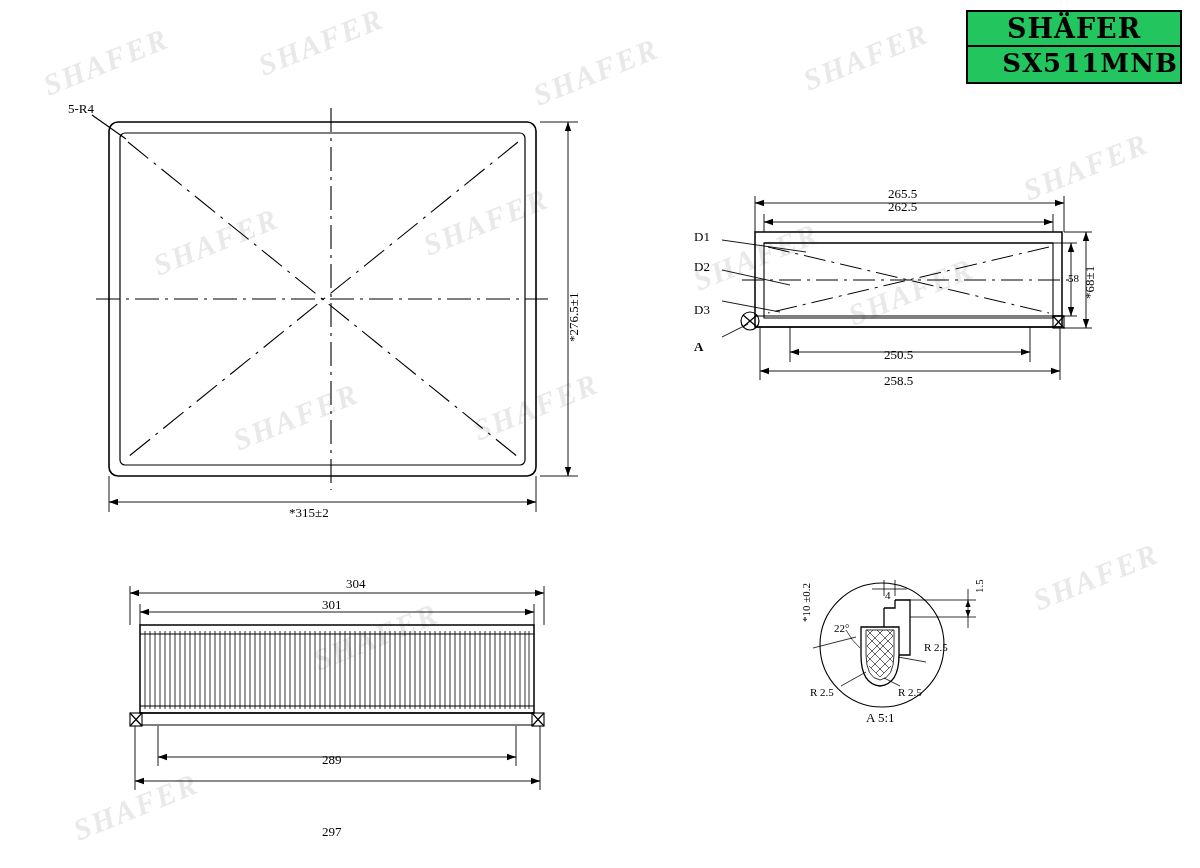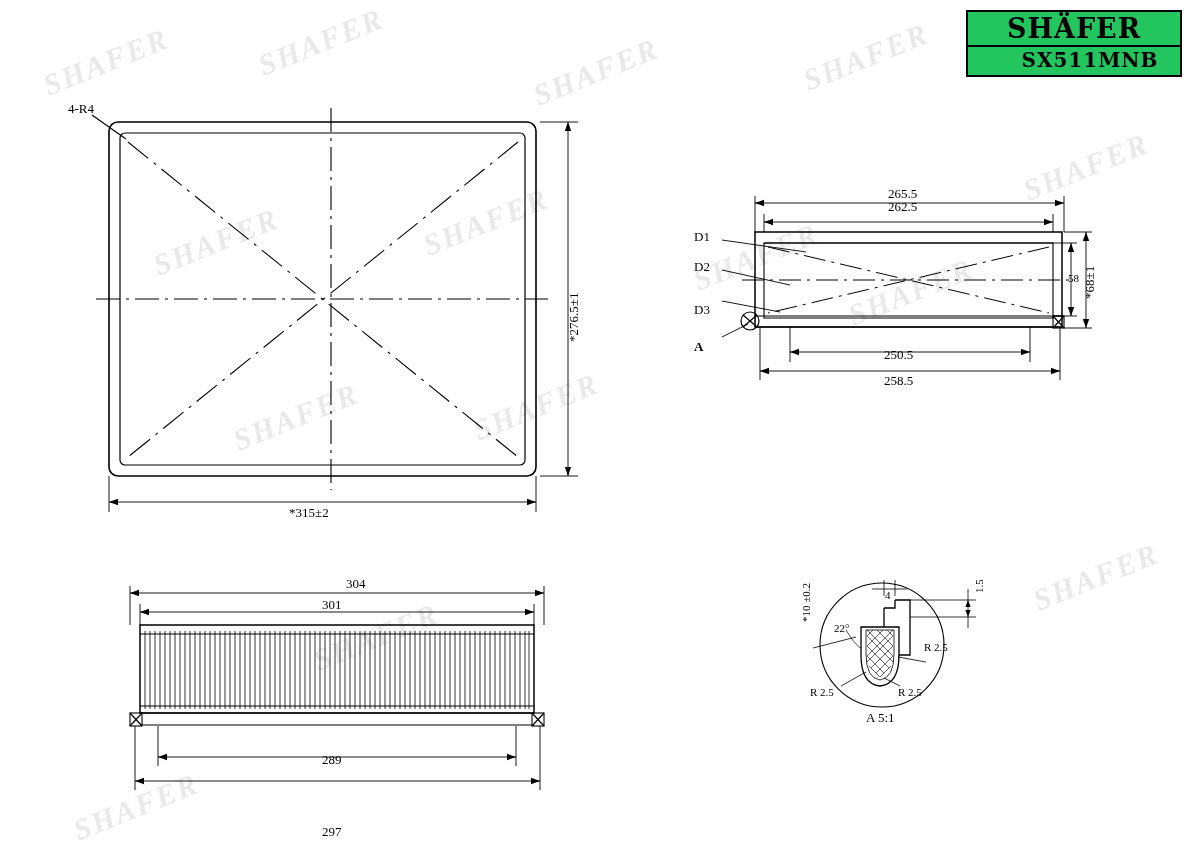"SX511MNB" .title-box .code { font-size: 20px -> 26px }
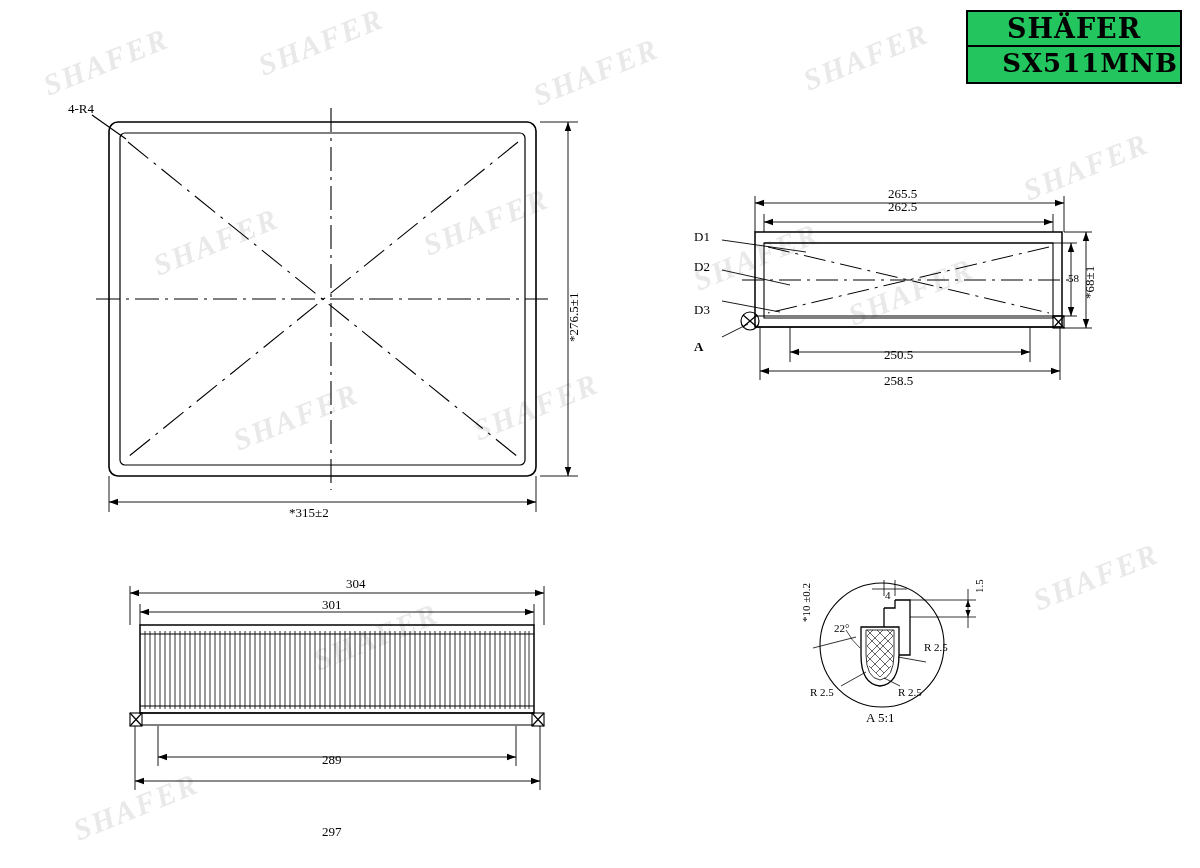"4-R4" div.lbl { text: 4-R4 -> 5-R4 }
